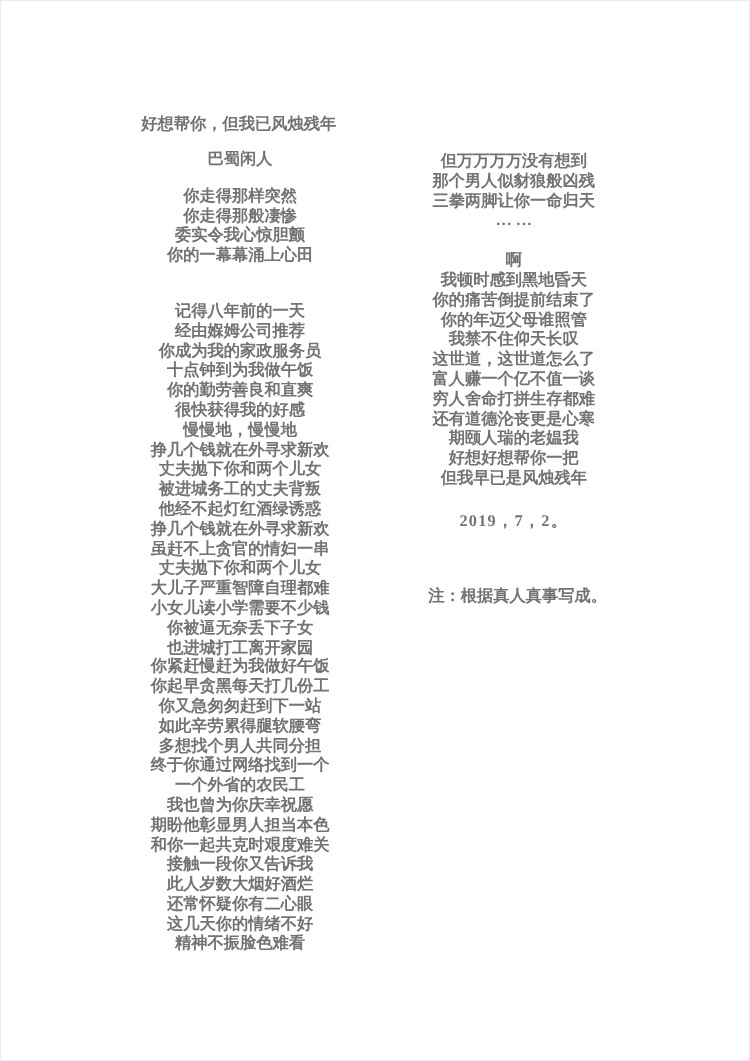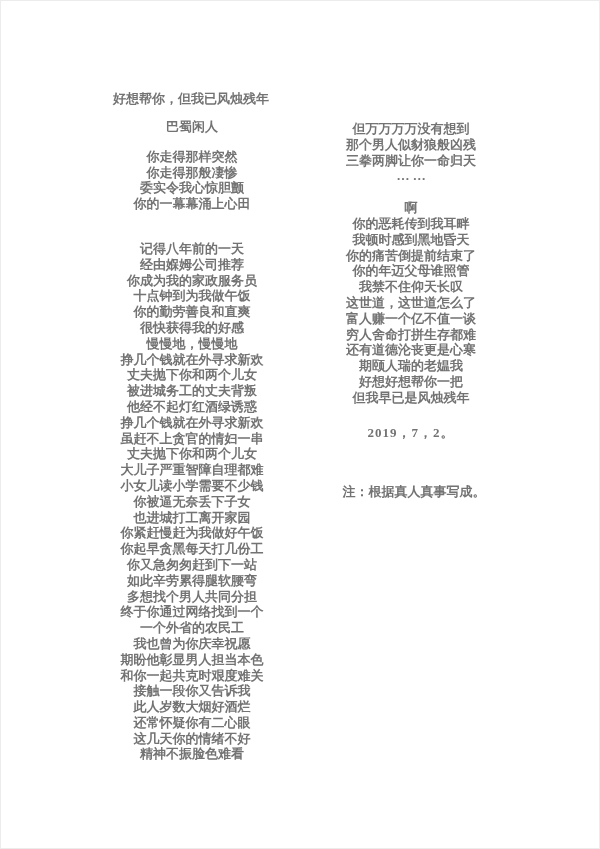"你的恶耗传到我耳畔" div.line { html: <div>你的恶耗传到我耳畔</div> -> none }
